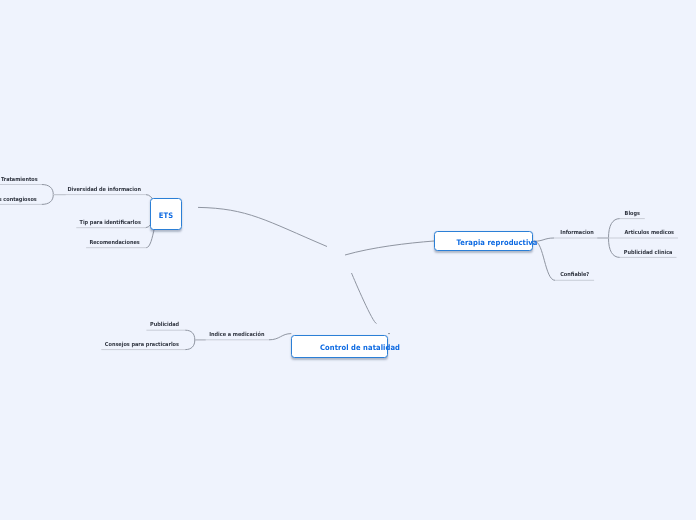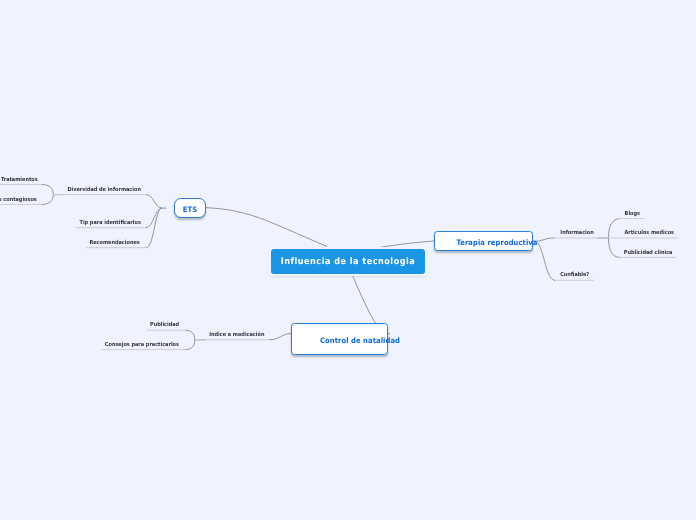"ETS" div.node { border-radius: 7px -> none; height: 20px -> 32px; left: 174px -> 150px }
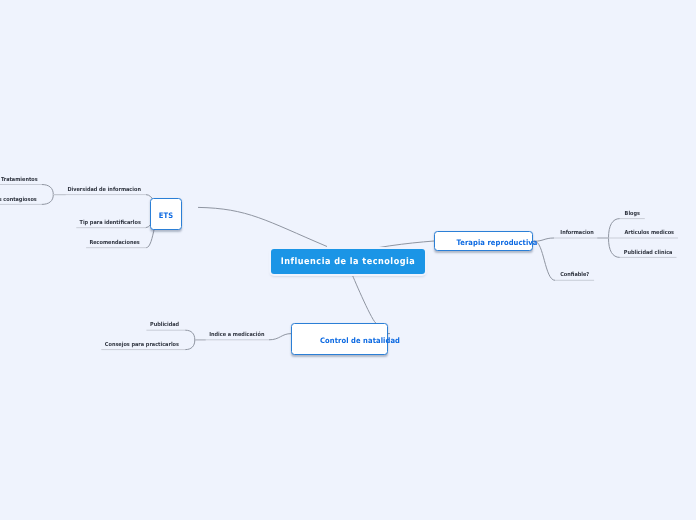"Influencia de la tecnologia" div.node { html: <div> <span>Influencia de la tecnologia</span> </div> -> none }
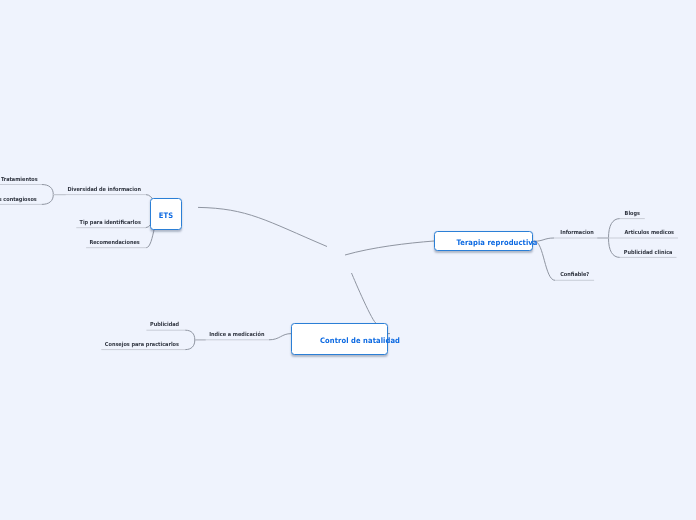"Control de natalidad" div.node { height: 32px -> 23px; top: 323px -> 335px }
